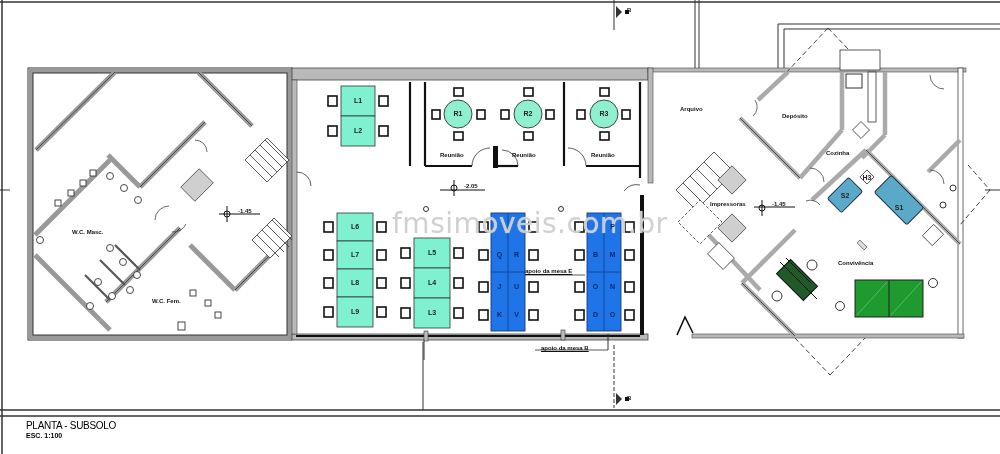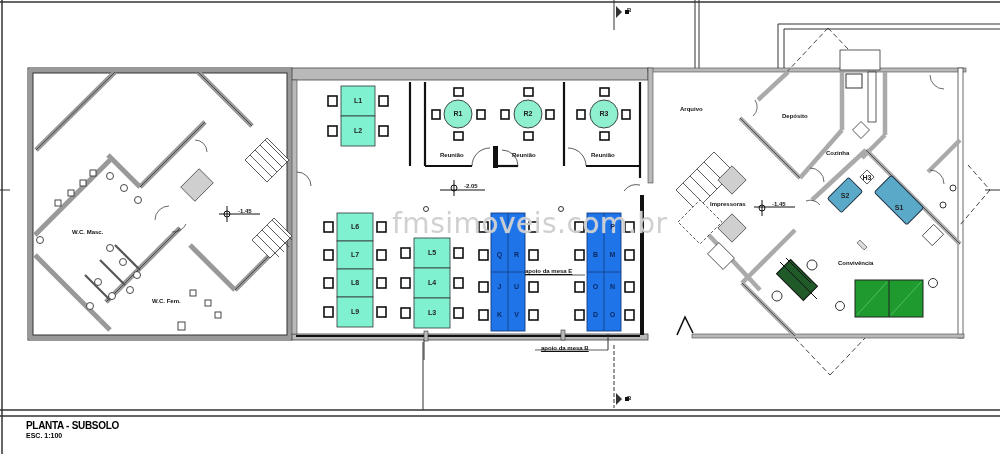"PLANTA - SUBSOLO" .title { font-weight: bold -> normal }
